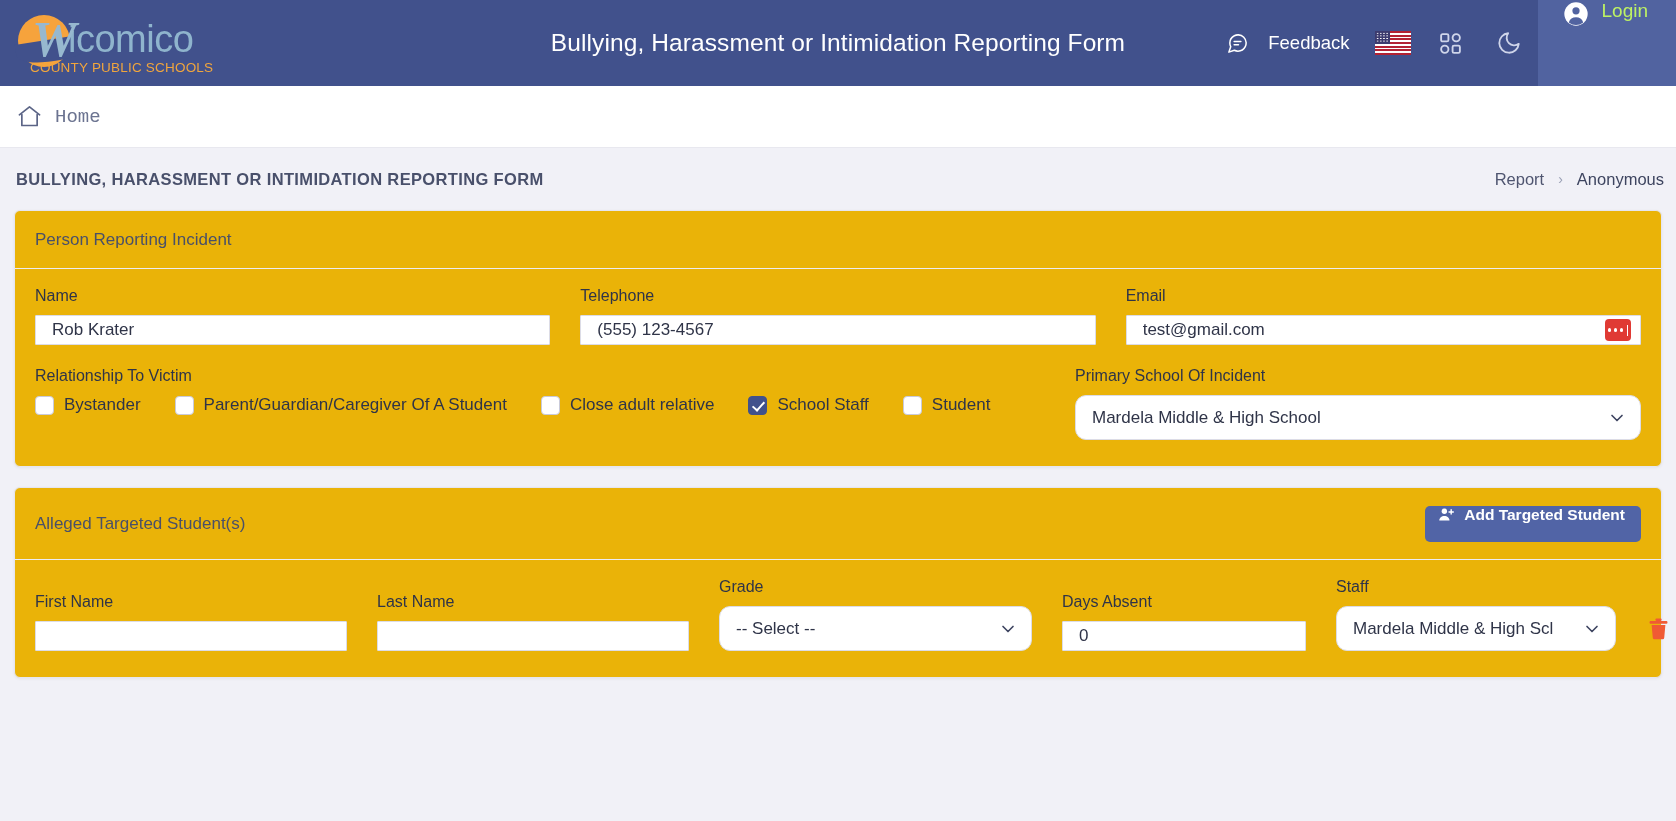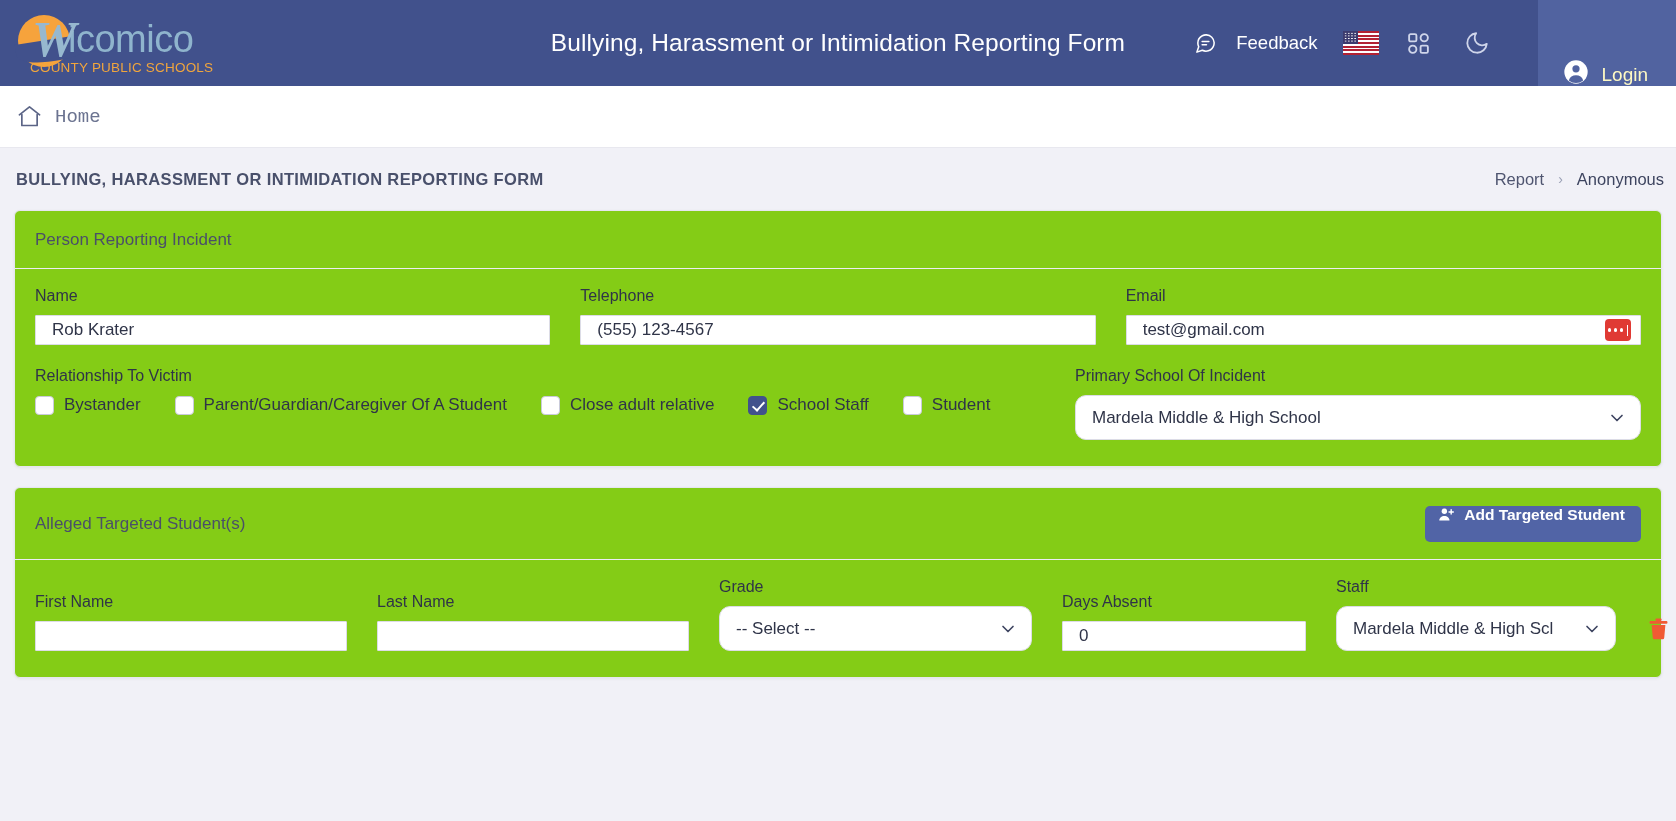"Login" .login { align-items: flex-end -> flex-start; color: #fef9c3 -> #bef264; margin-left: 32px -> none }
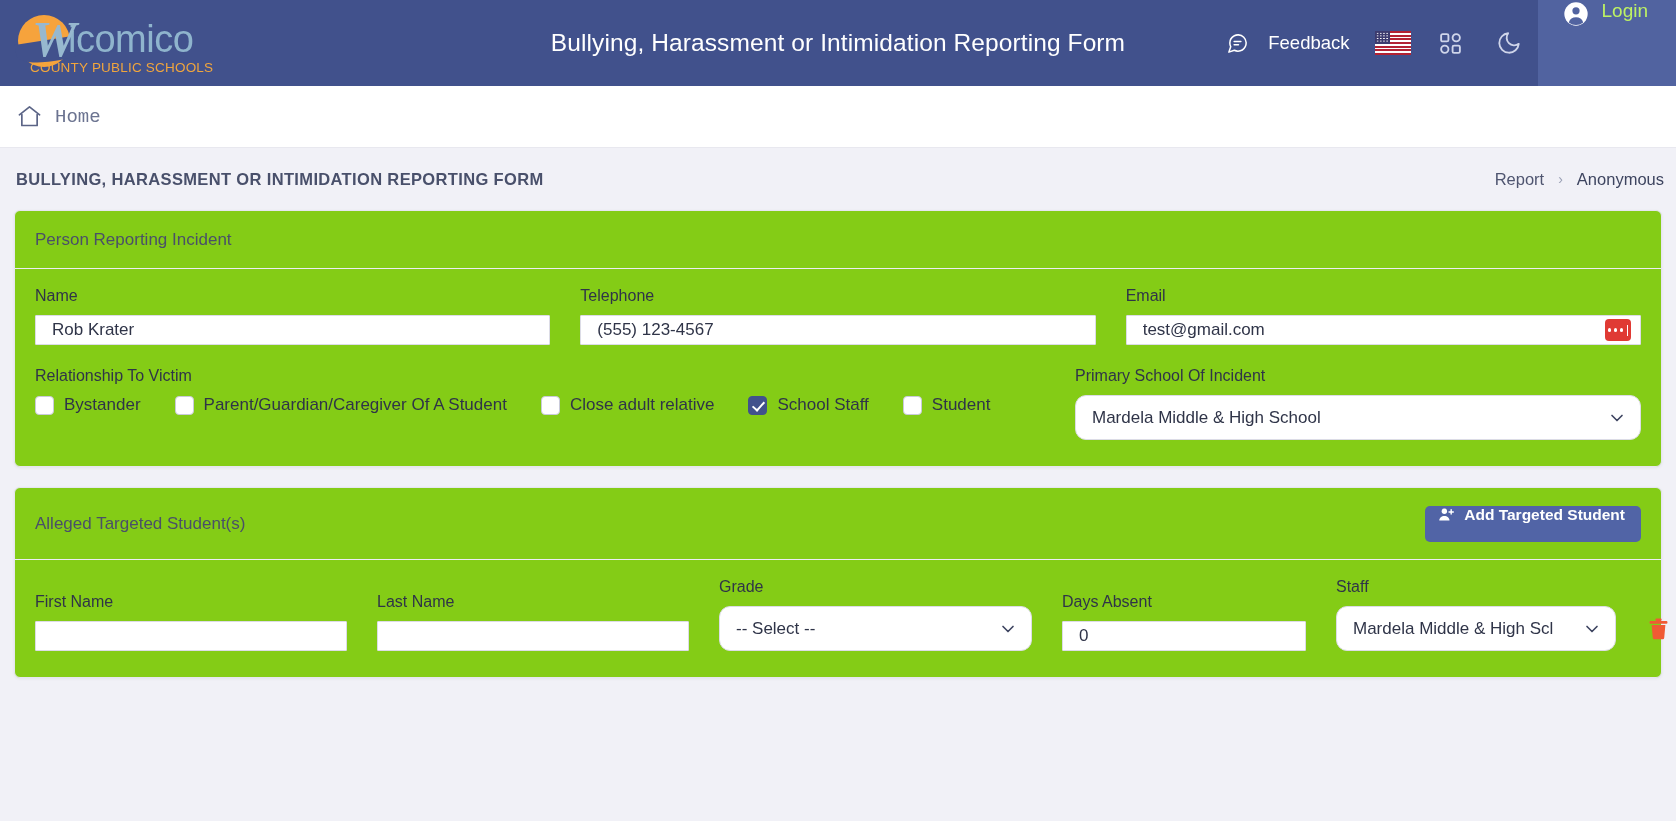"Person Reporting Incident" .card { background: #84cc16 -> #eab308 }
